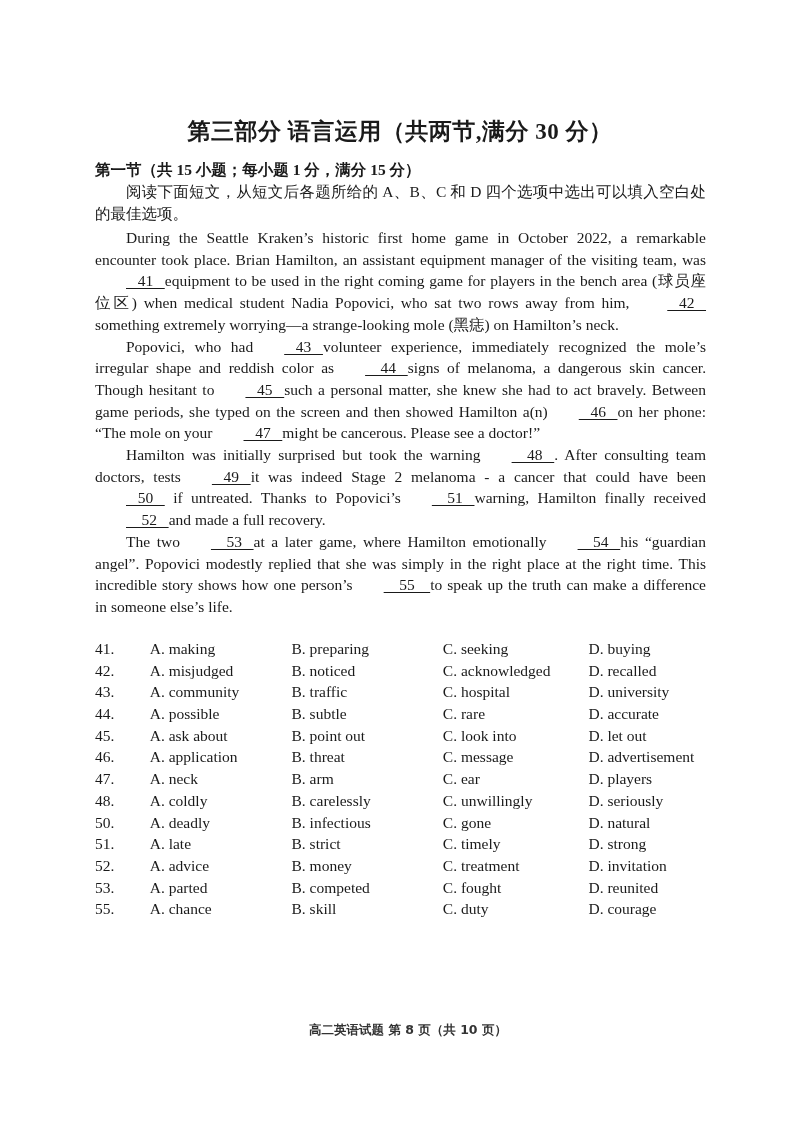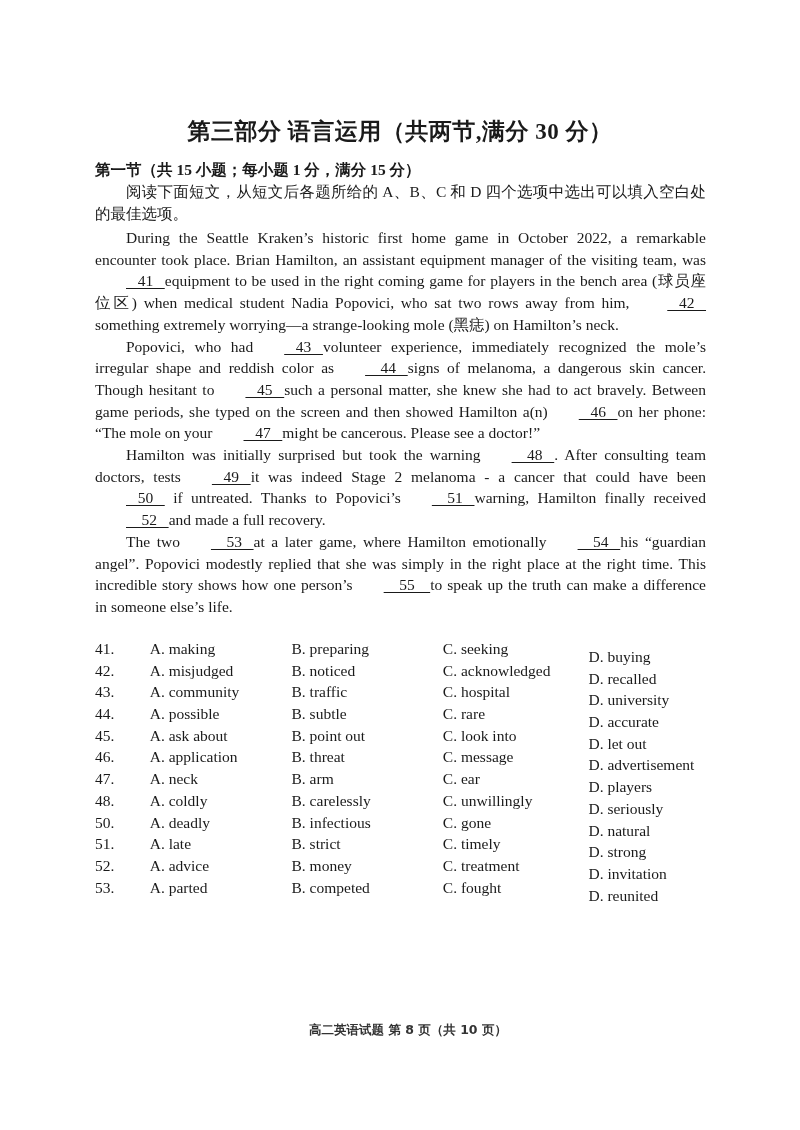"D. buying" .opt-d { margin-top: 8px -> none }
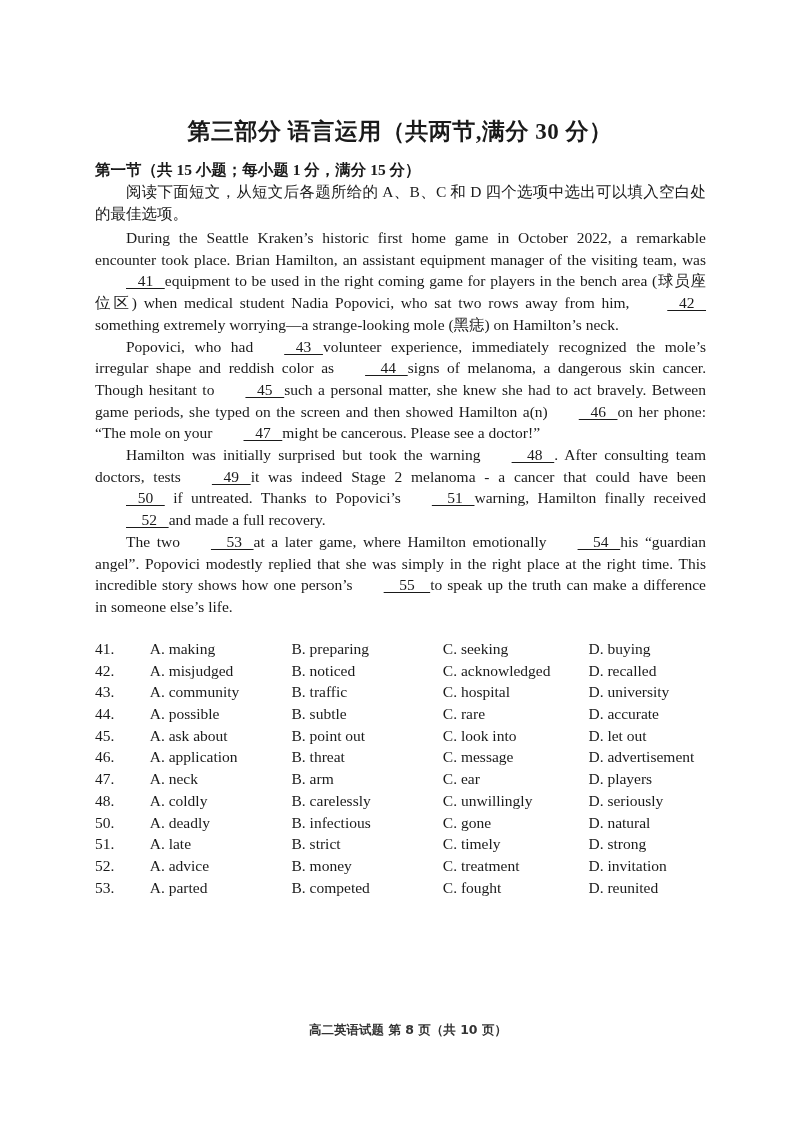"55." div.opt-row { html: none -> <div> <span>55.</span> <span>A. chance</span> <span>B. skill</span> <span>C. duty</span> <span>D. courage</span> </div> }
